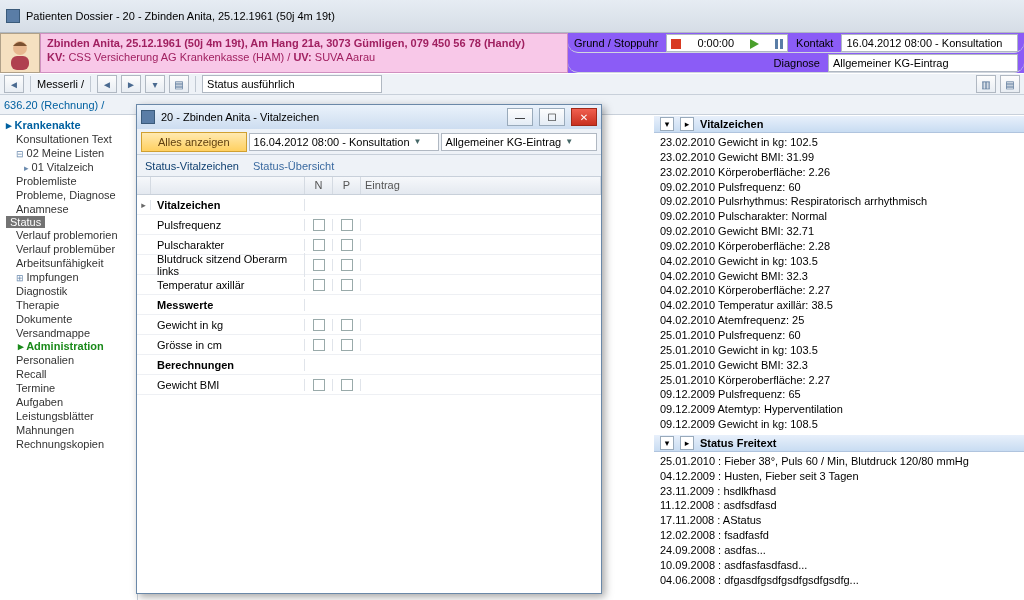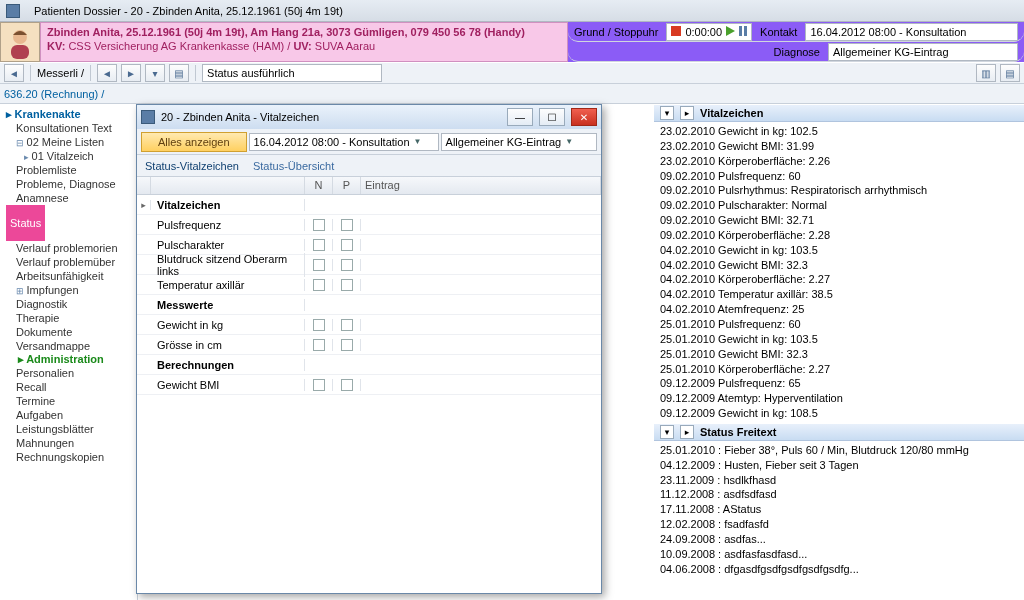"Patienten Dossier - 20 -" .main-title { gap: 14px -> 6px; padding: 10px 6px -> 16px 6px }
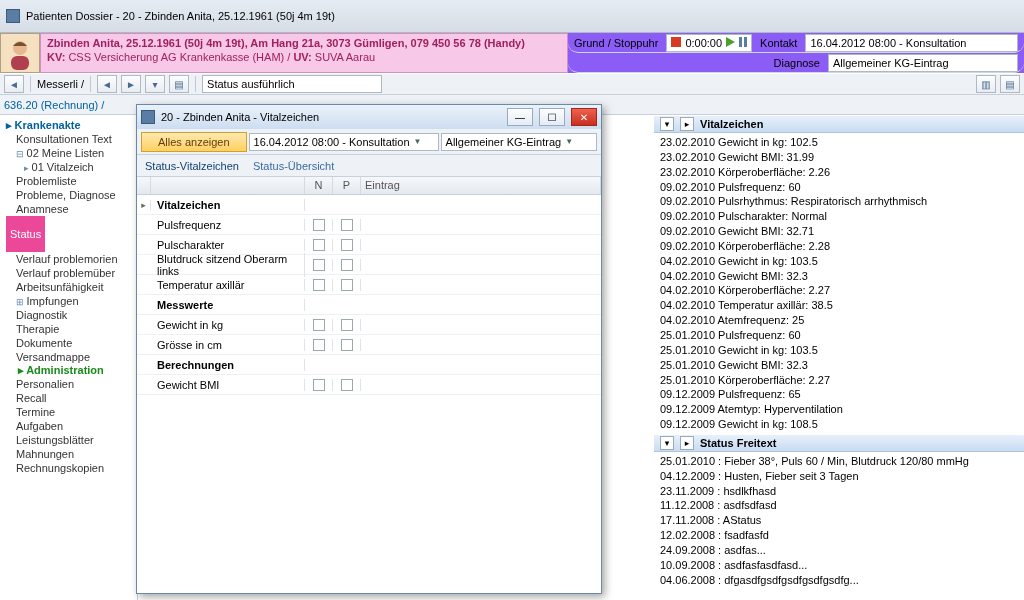"0:00:00" .stopwatch-box { align-items: flex-start -> flex-end; gap: 4px -> 16px }
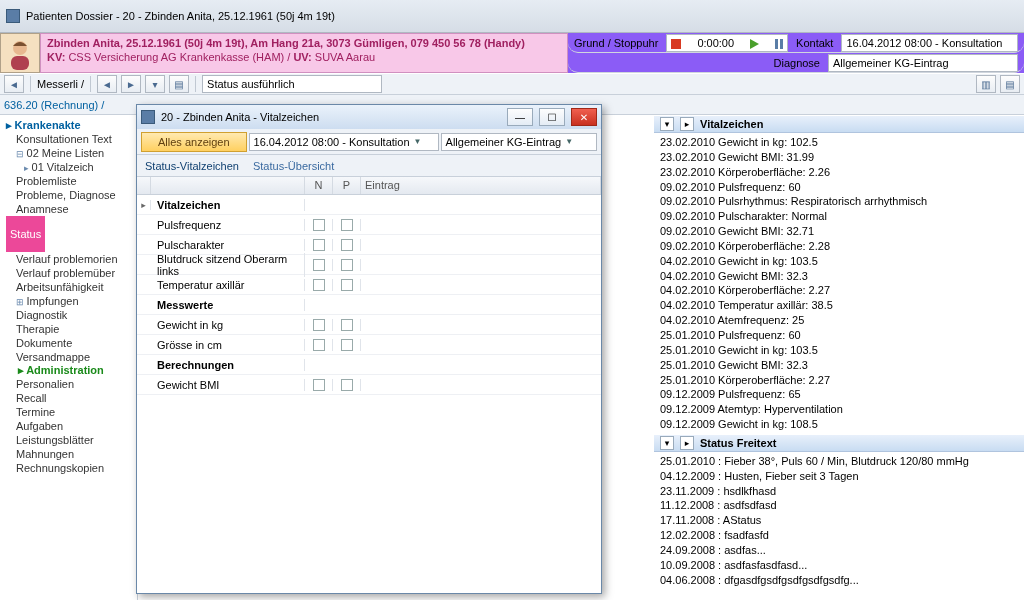"Status" .tree-item.sel { background: #ec4899 -> #737373; padding: 12px 4px -> 0 4px }
